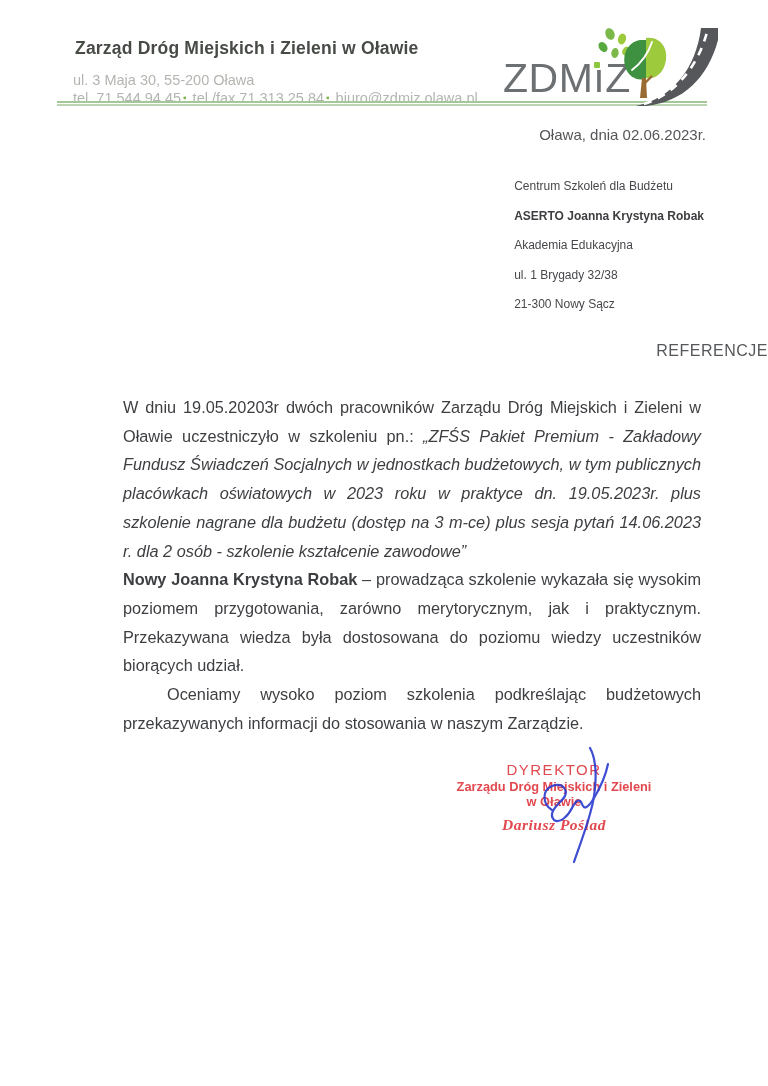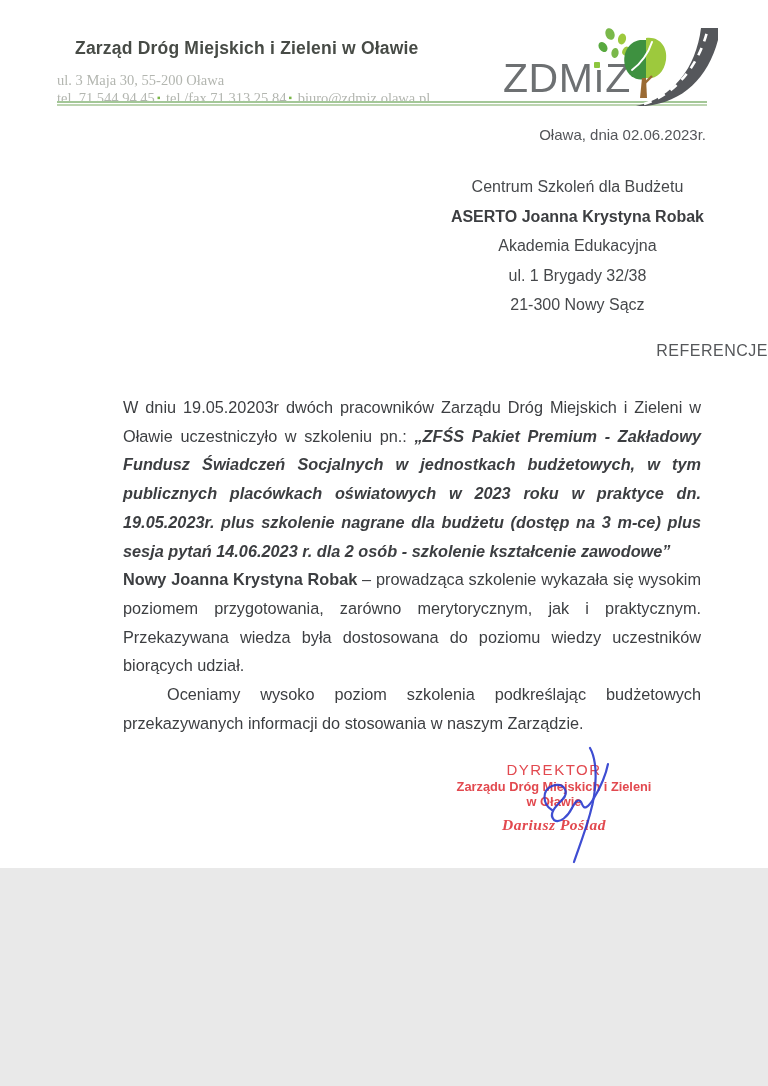"Zarząd Dróg Miejskich i Zieleni" .page { height: 868px -> 1086px }
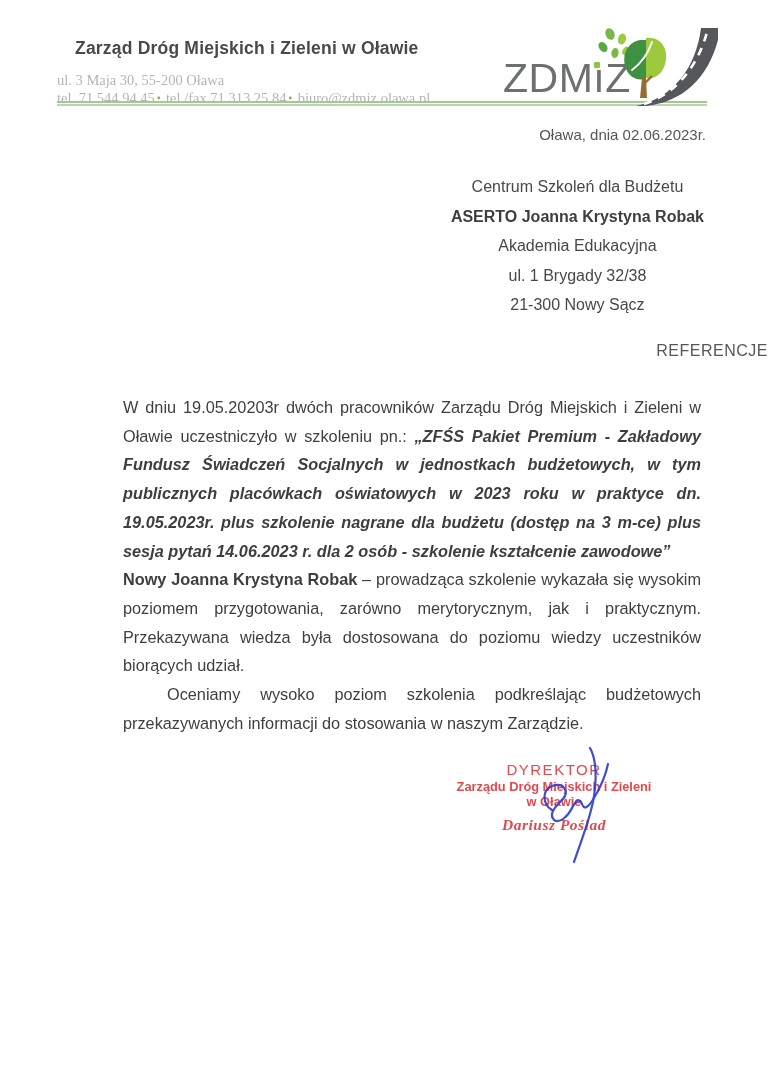"ul. 3 Maja 30, 55-200" .address-block { font-family: Liberation Serif, serif -> none; left: 57px -> 73px }
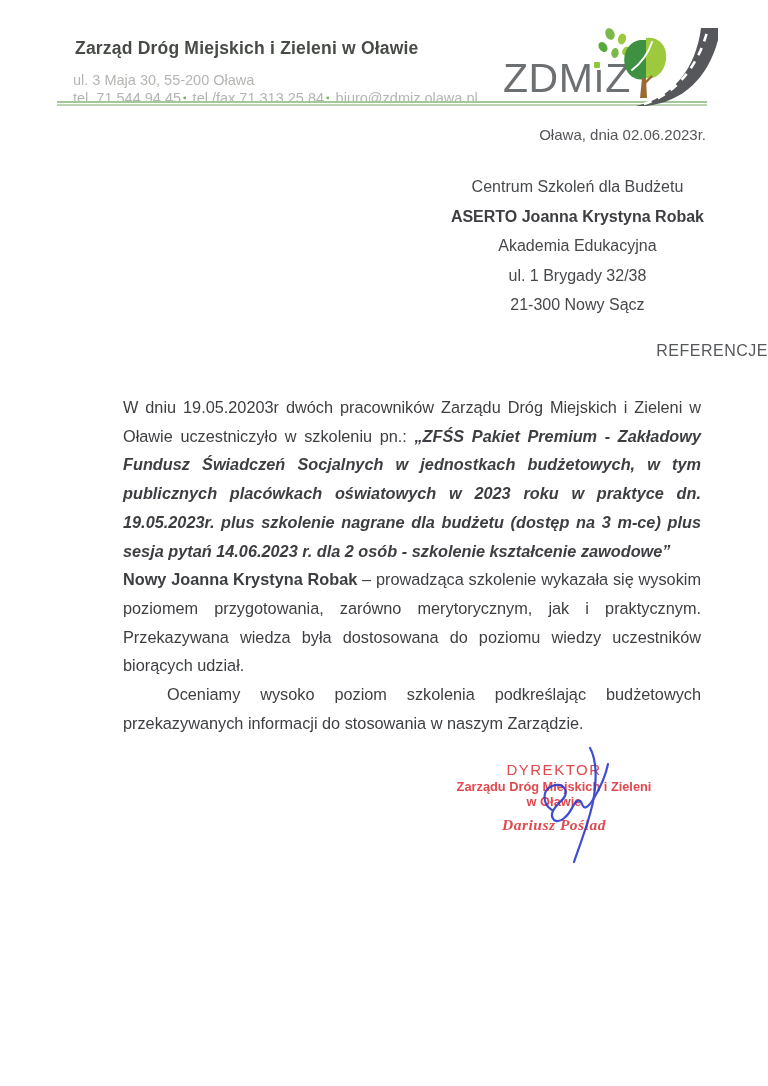"Centrum Szkoleń dla Budżetu" .recipient { font-size: 16px -> 12px; text-align: center -> left }
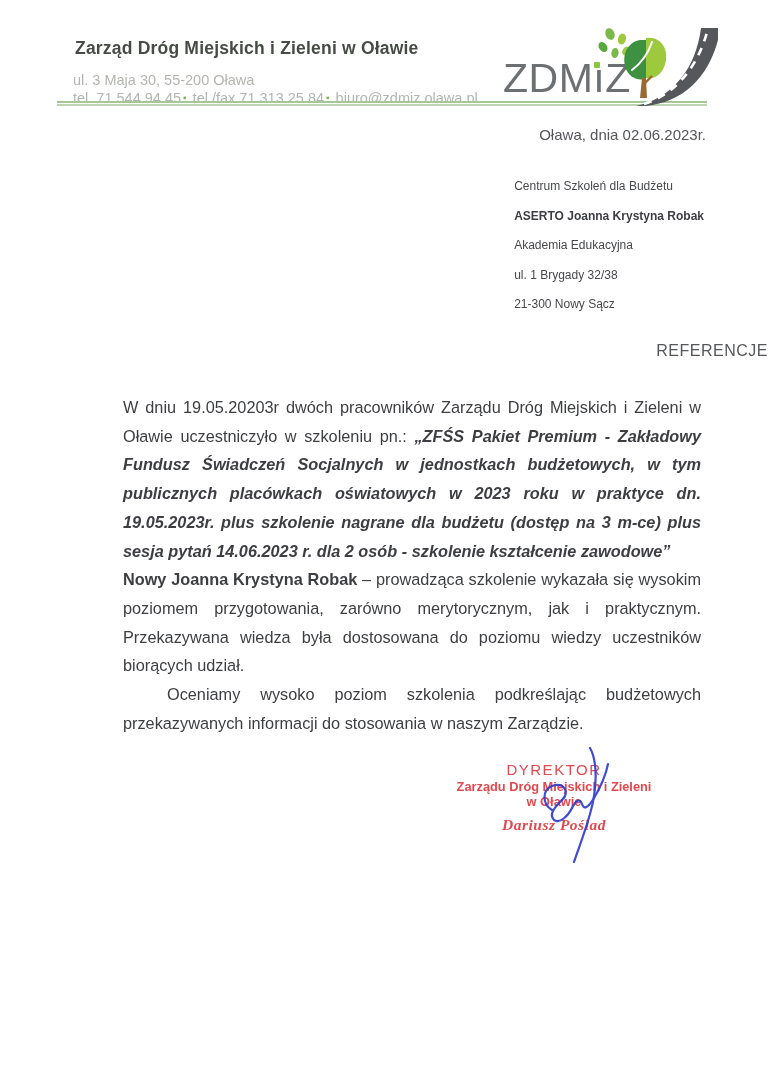"„ZFŚS Pakiet Premium - Zakładowy" .body-text .bold-italic { font-weight: bold -> normal }
